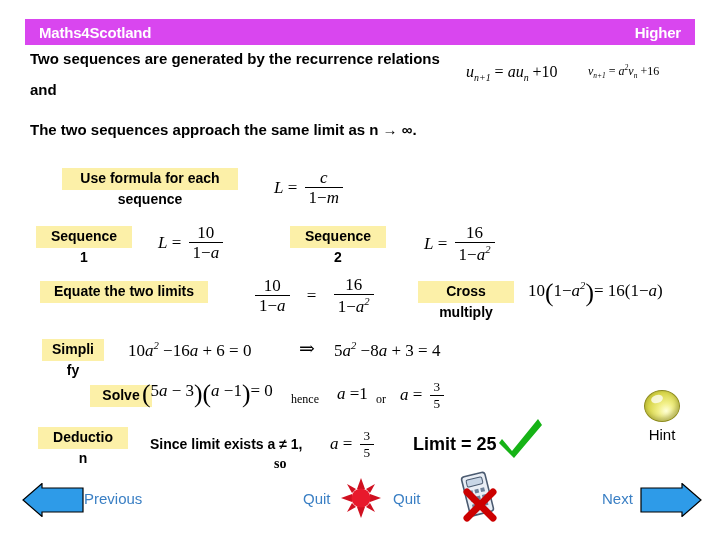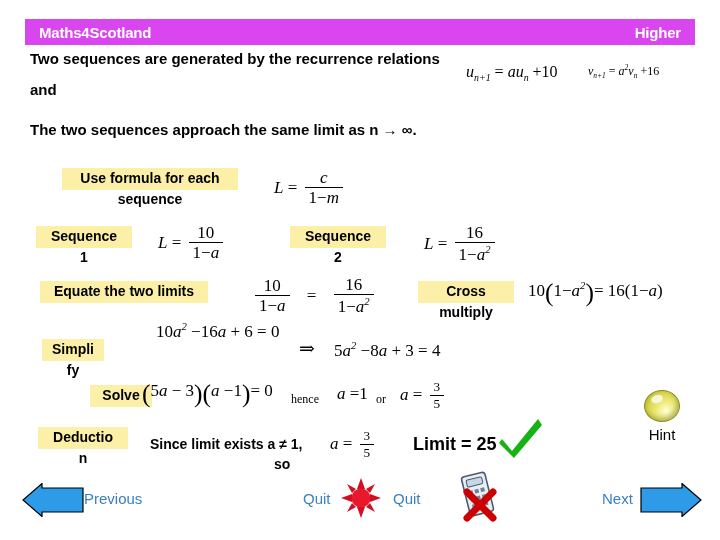"10a2 −16a + 6 =" div.math { margin-left: 28px -> none; top: 321px -> 340px }
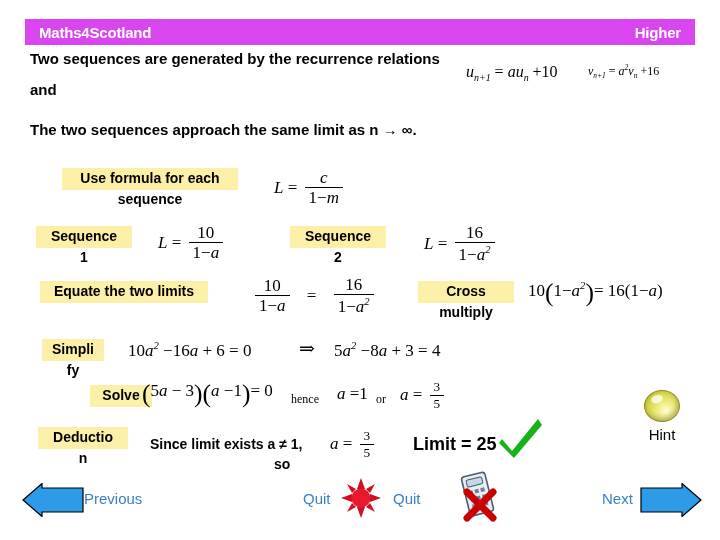"so" div.body-text { font-family: none -> Liberation Serif, serif }
